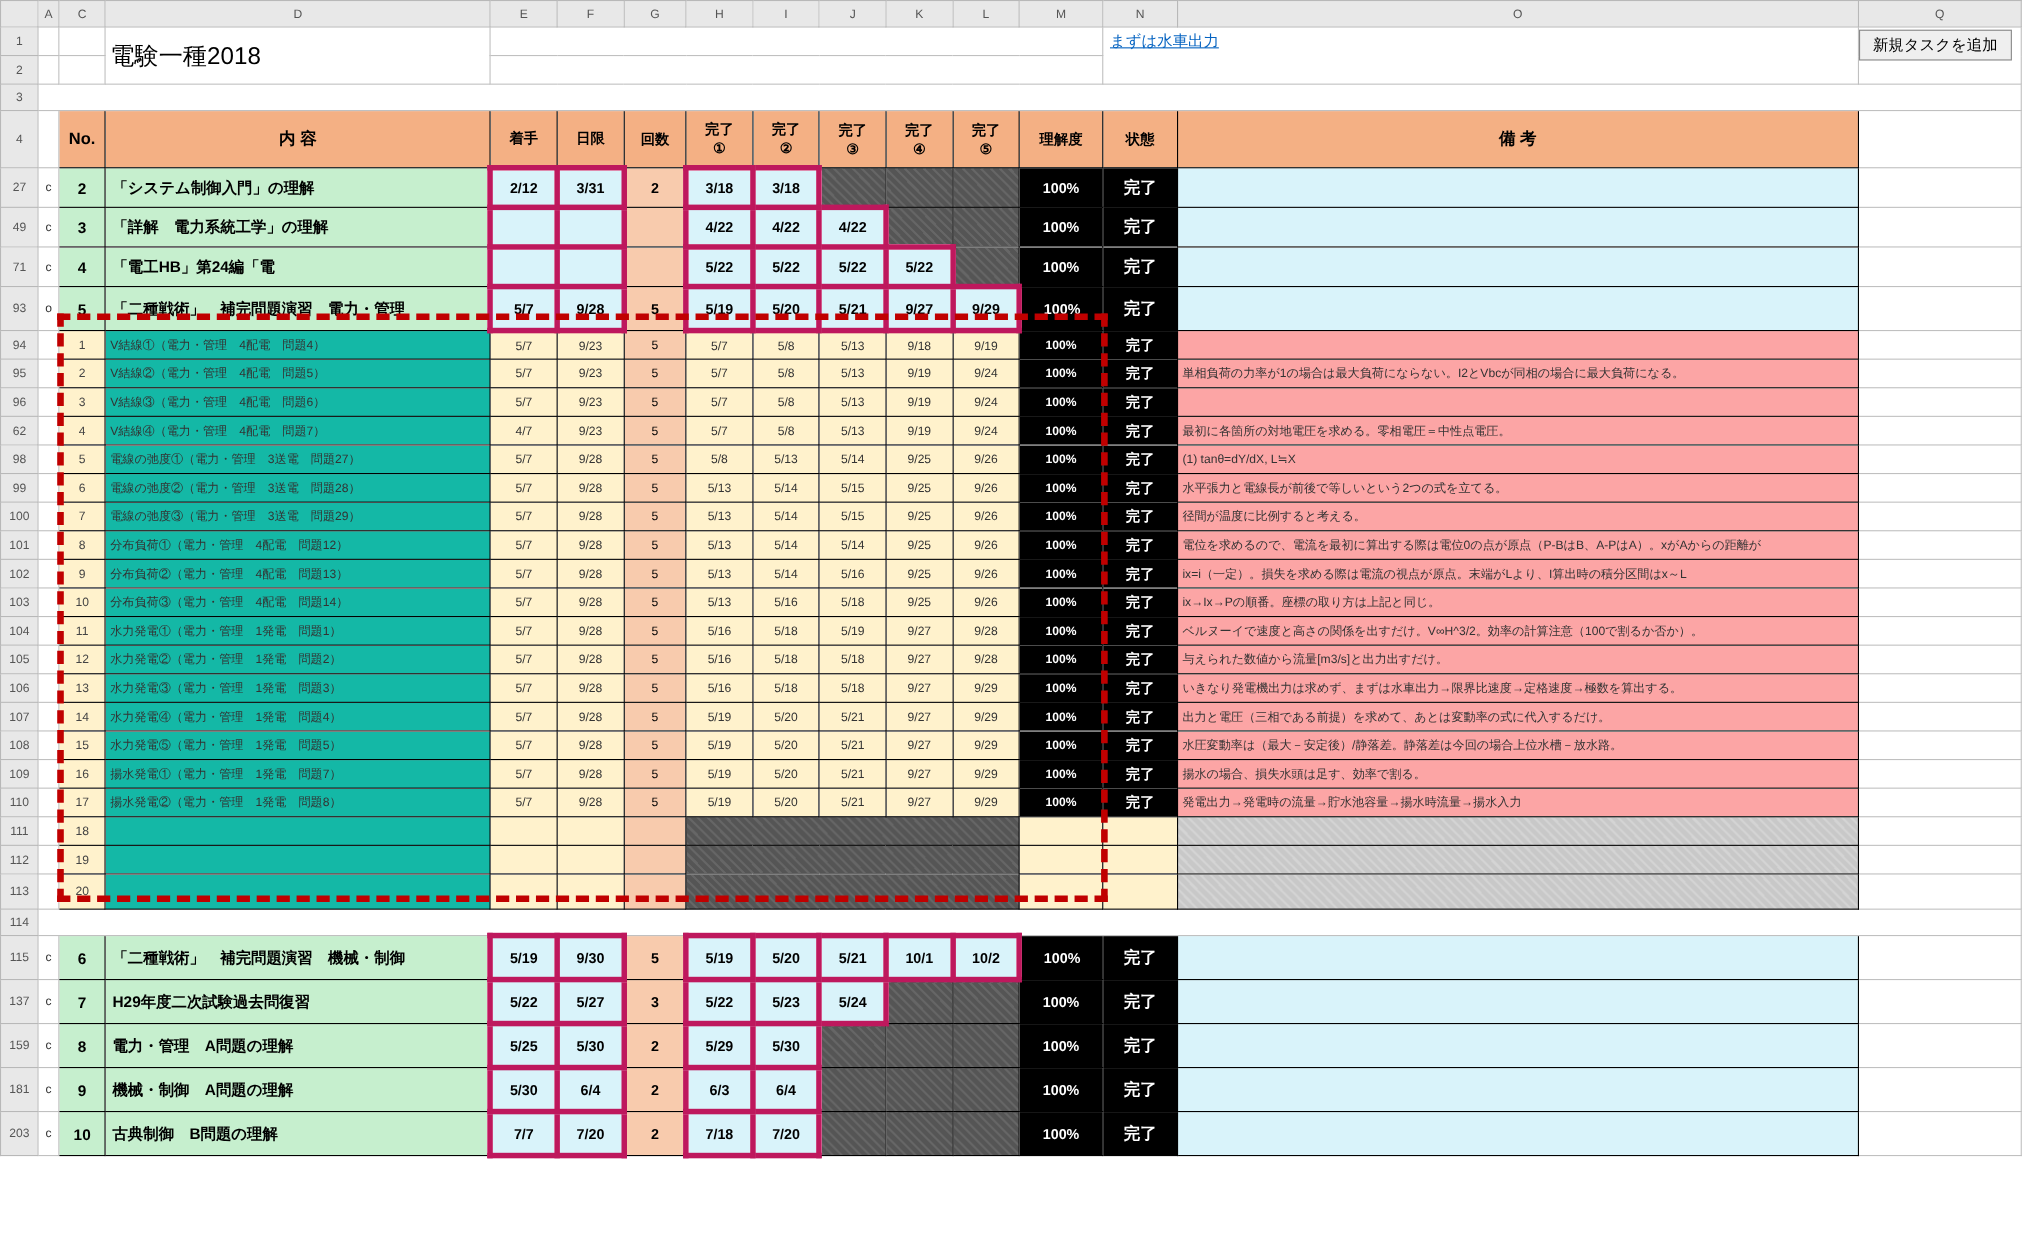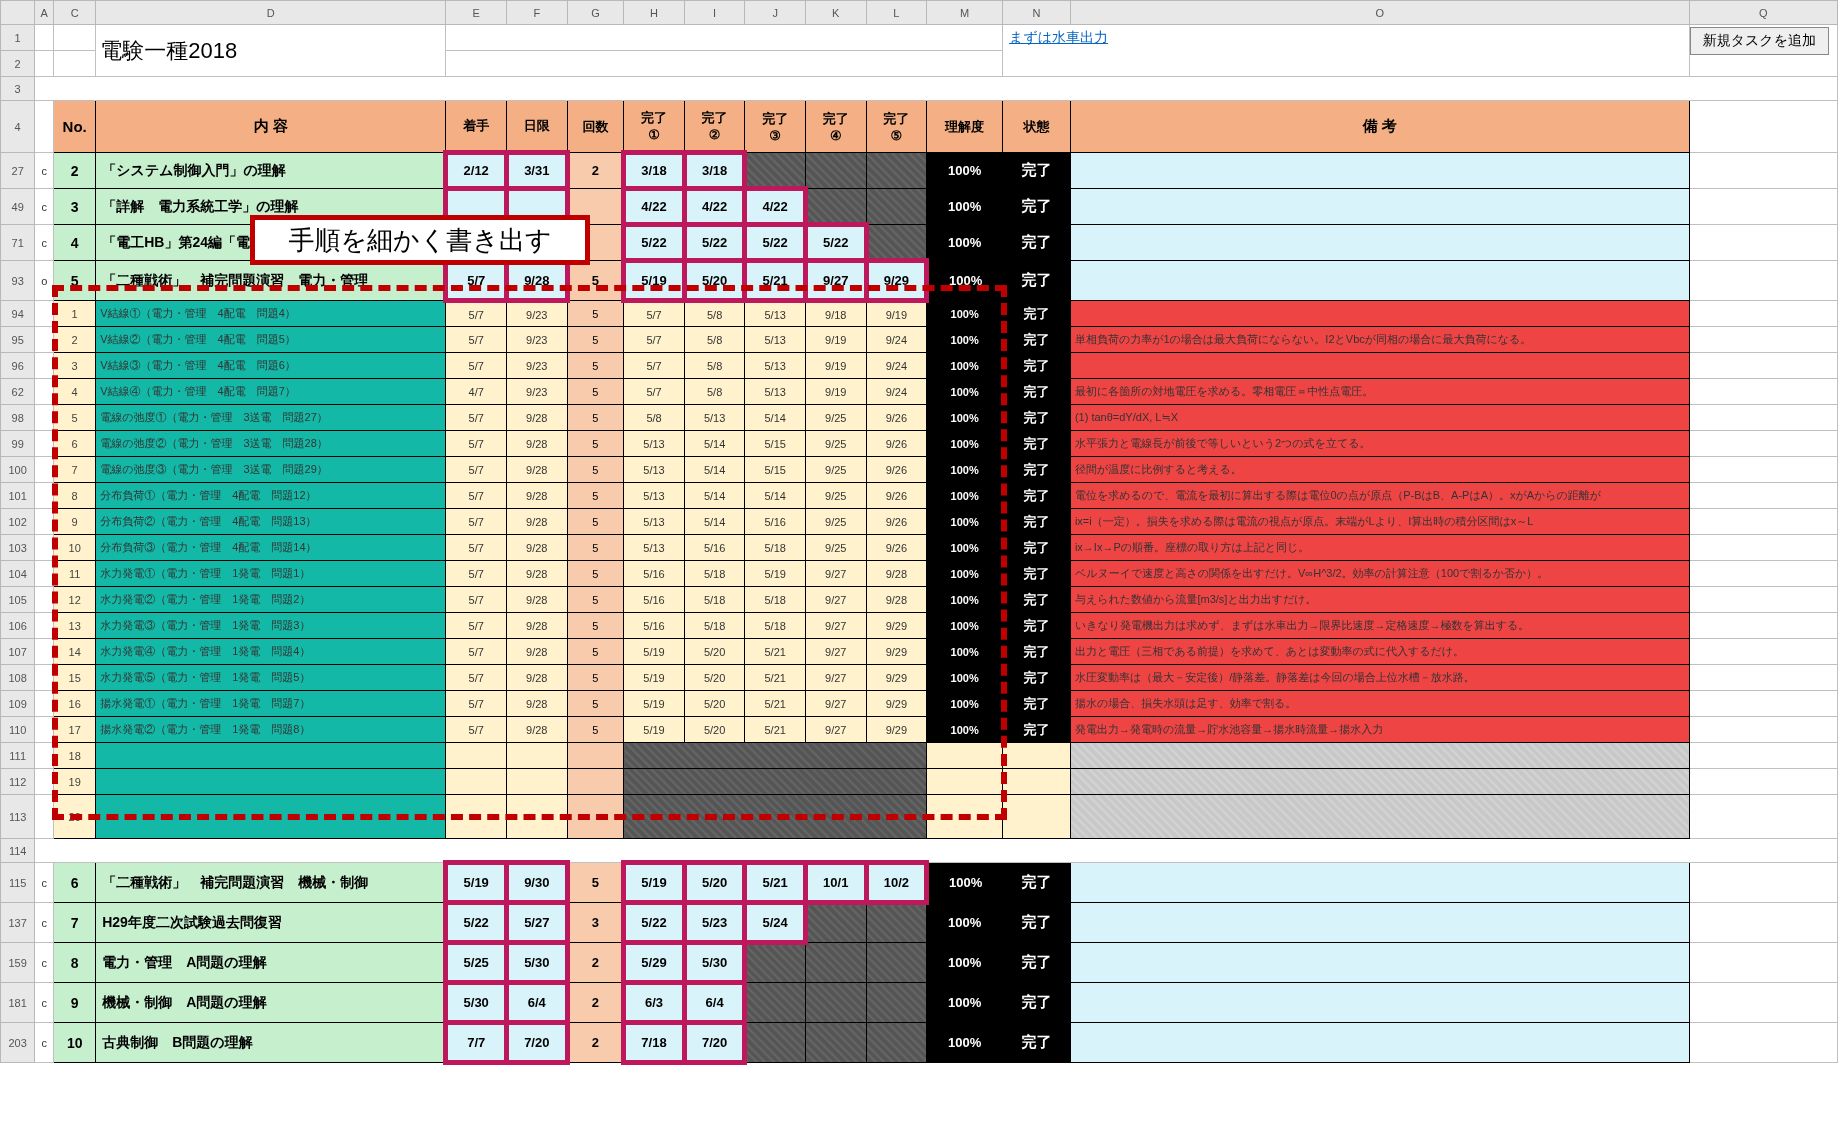"手順を細かく書き出す" div.callout { html: <div>手順を細かく書き出す</div> -> none }
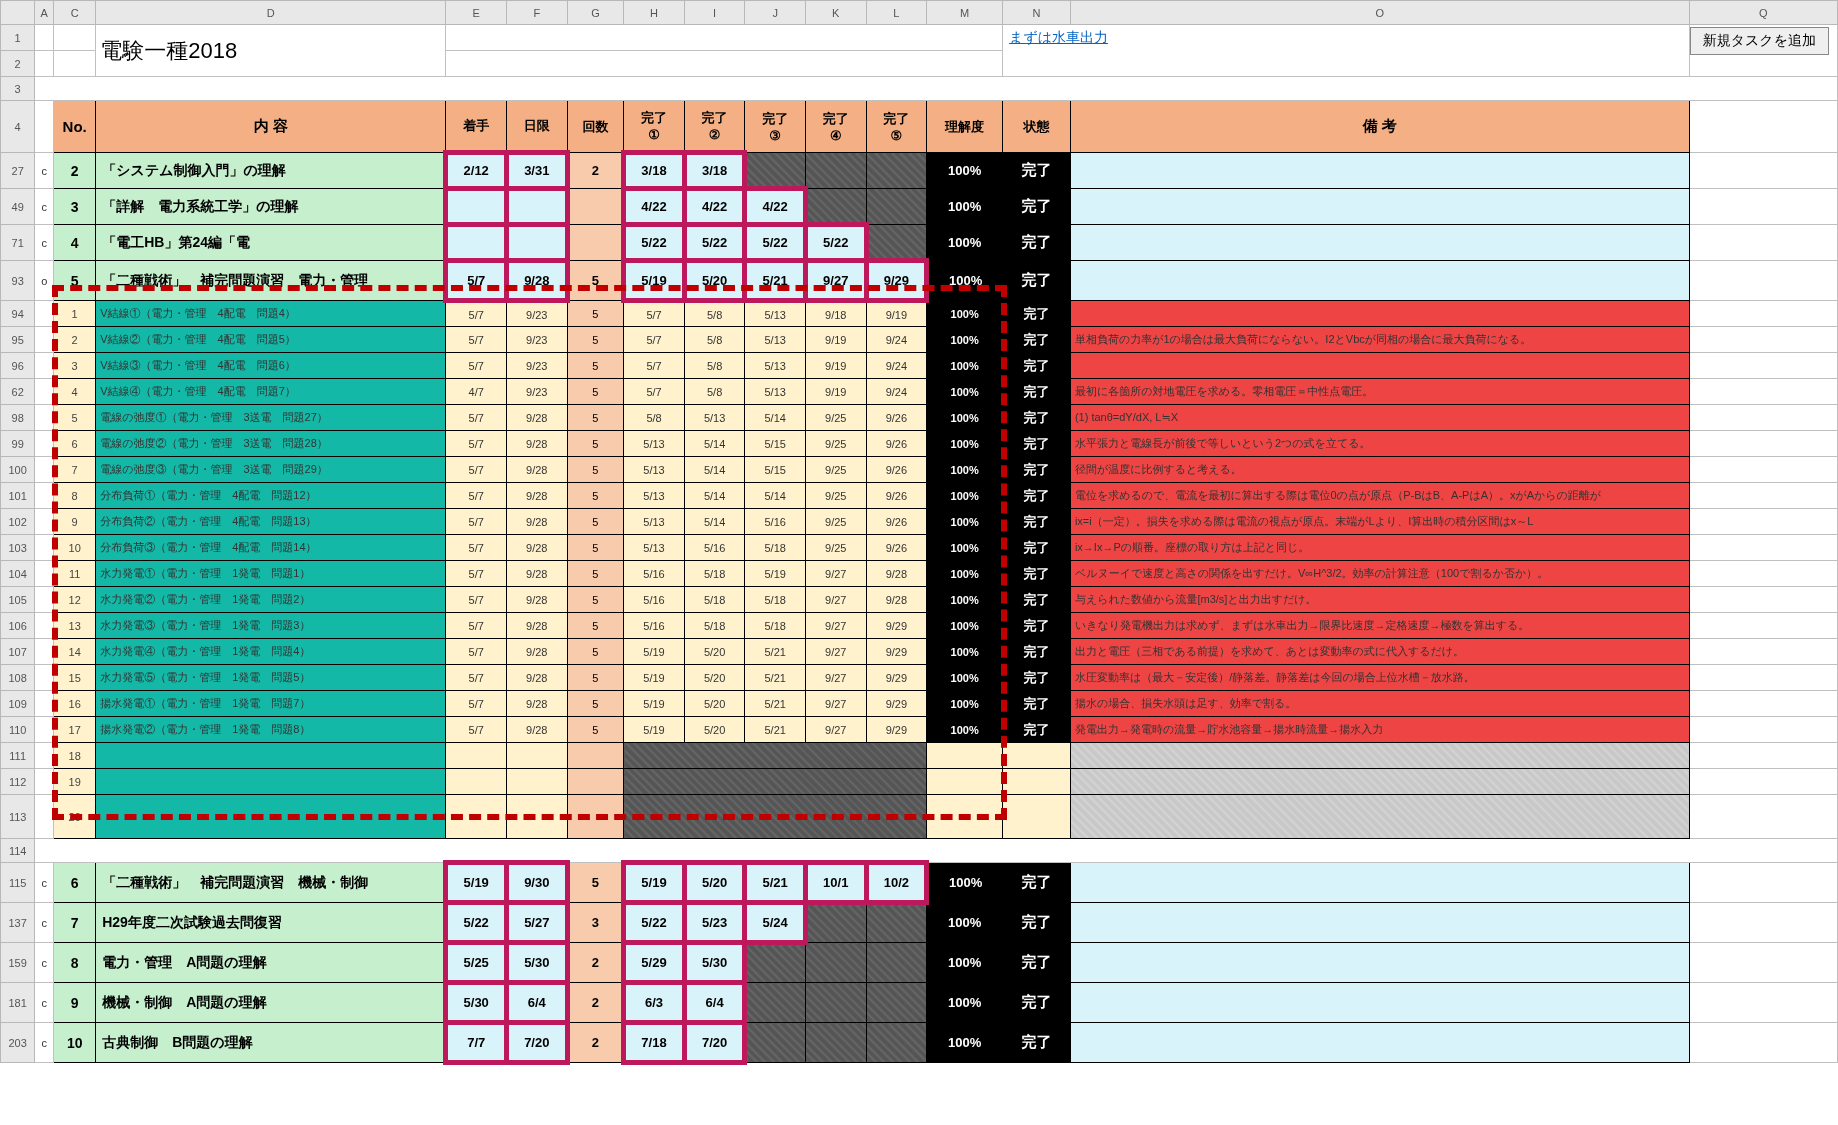"単相負荷の力率が1の場合は最大負荷にならない。I2とVbcが同相の場合に最大負荷" .srem { background: #ef4444 -> #fca5a5 }
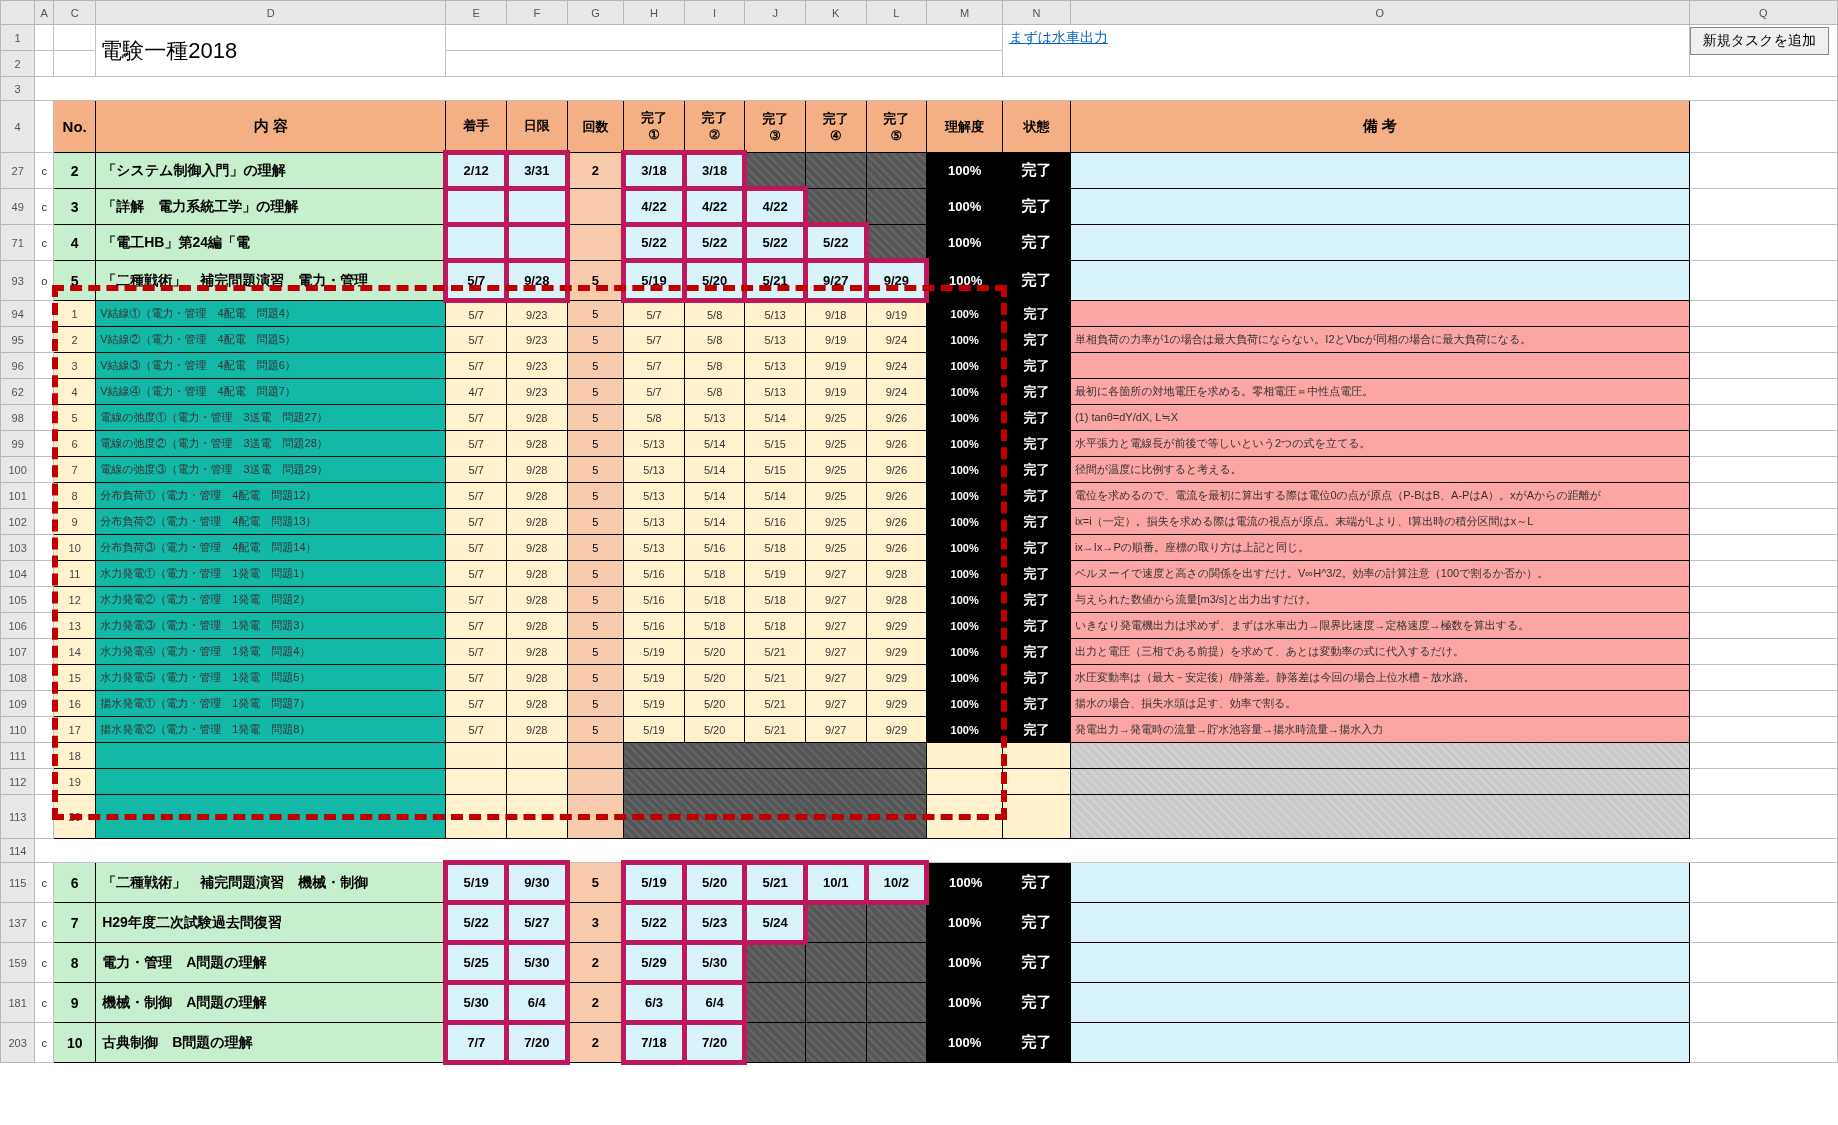"113" tr { height: 44px -> 32px }
